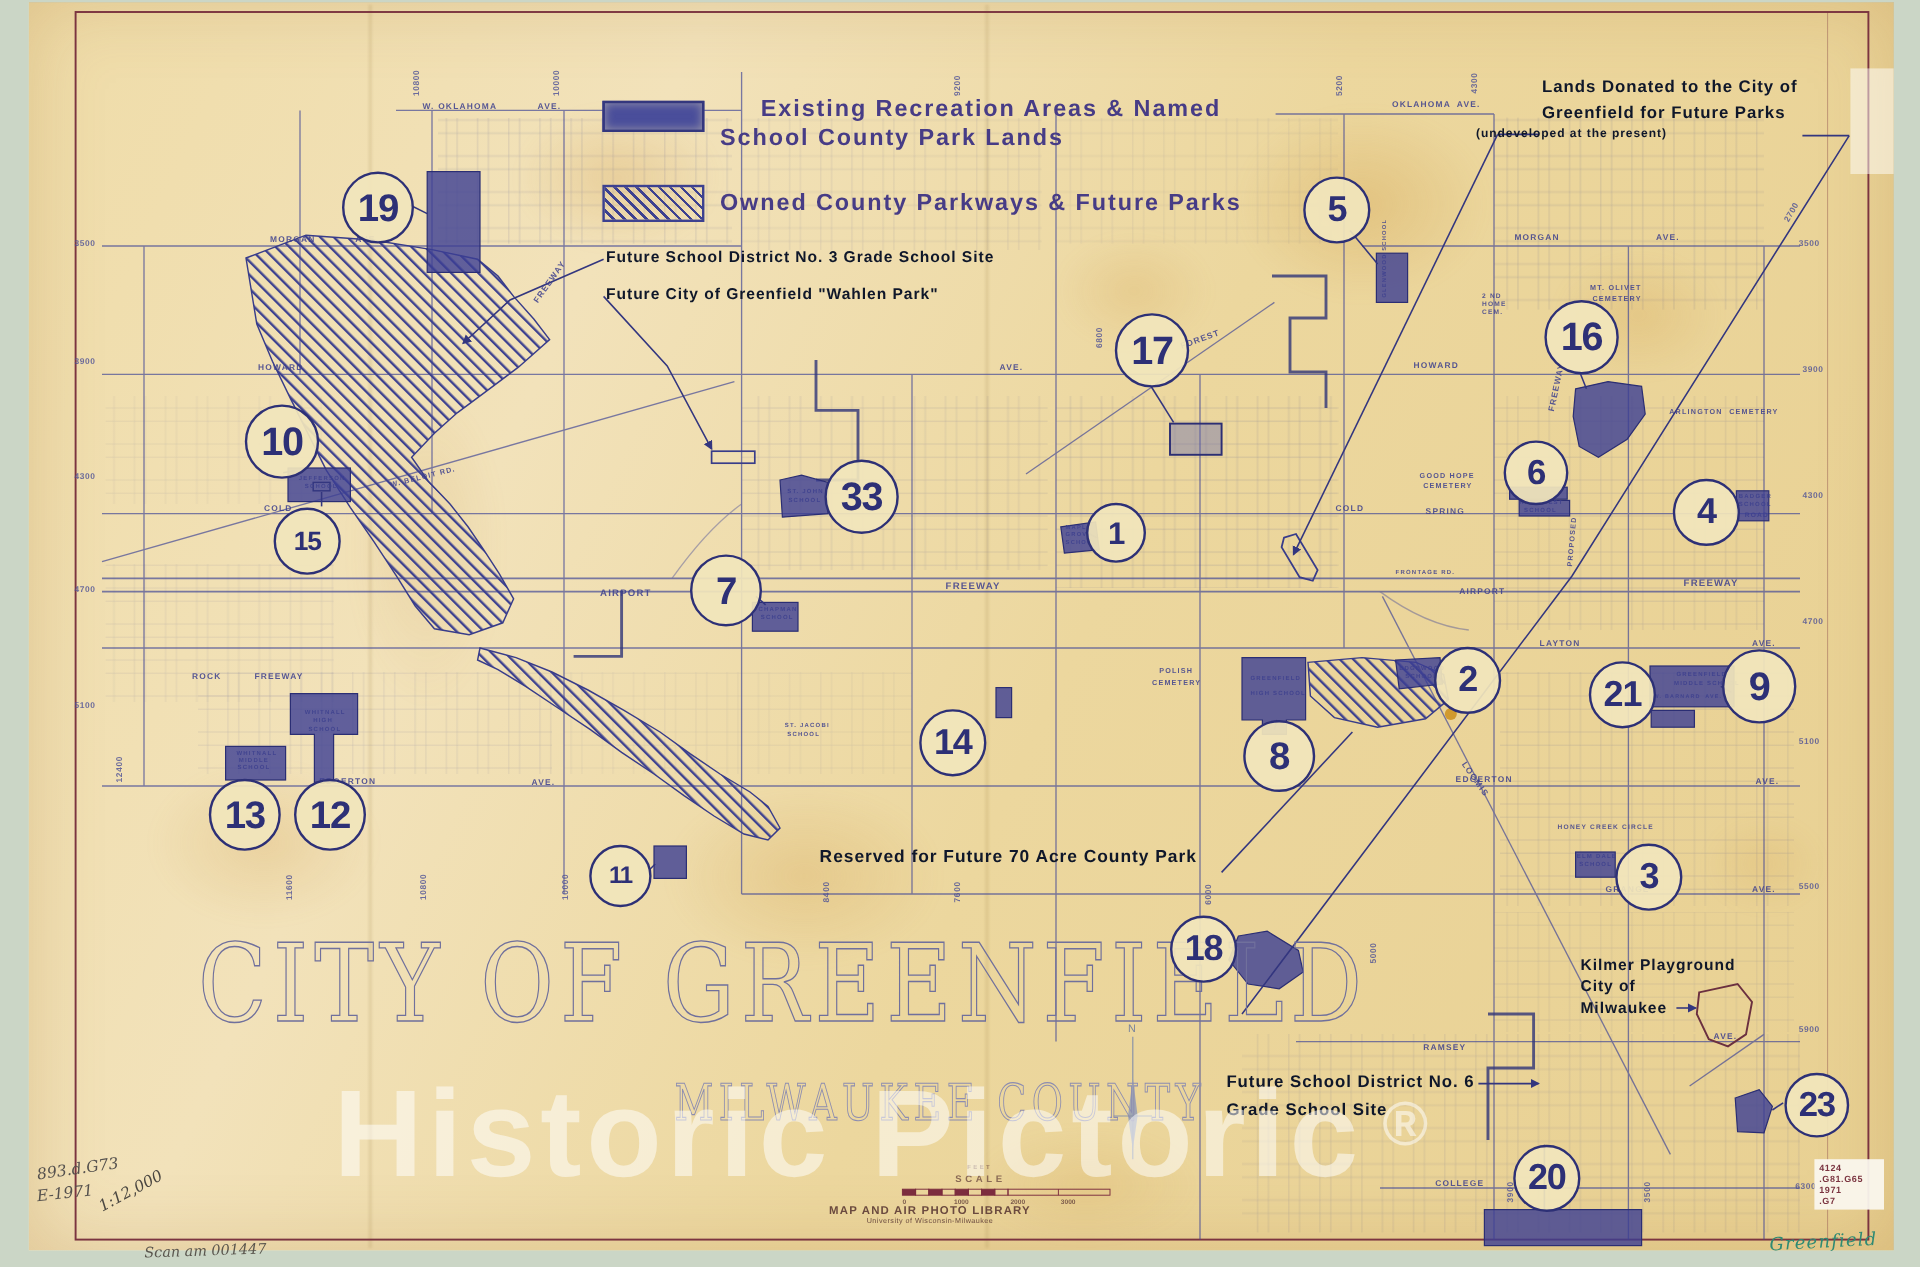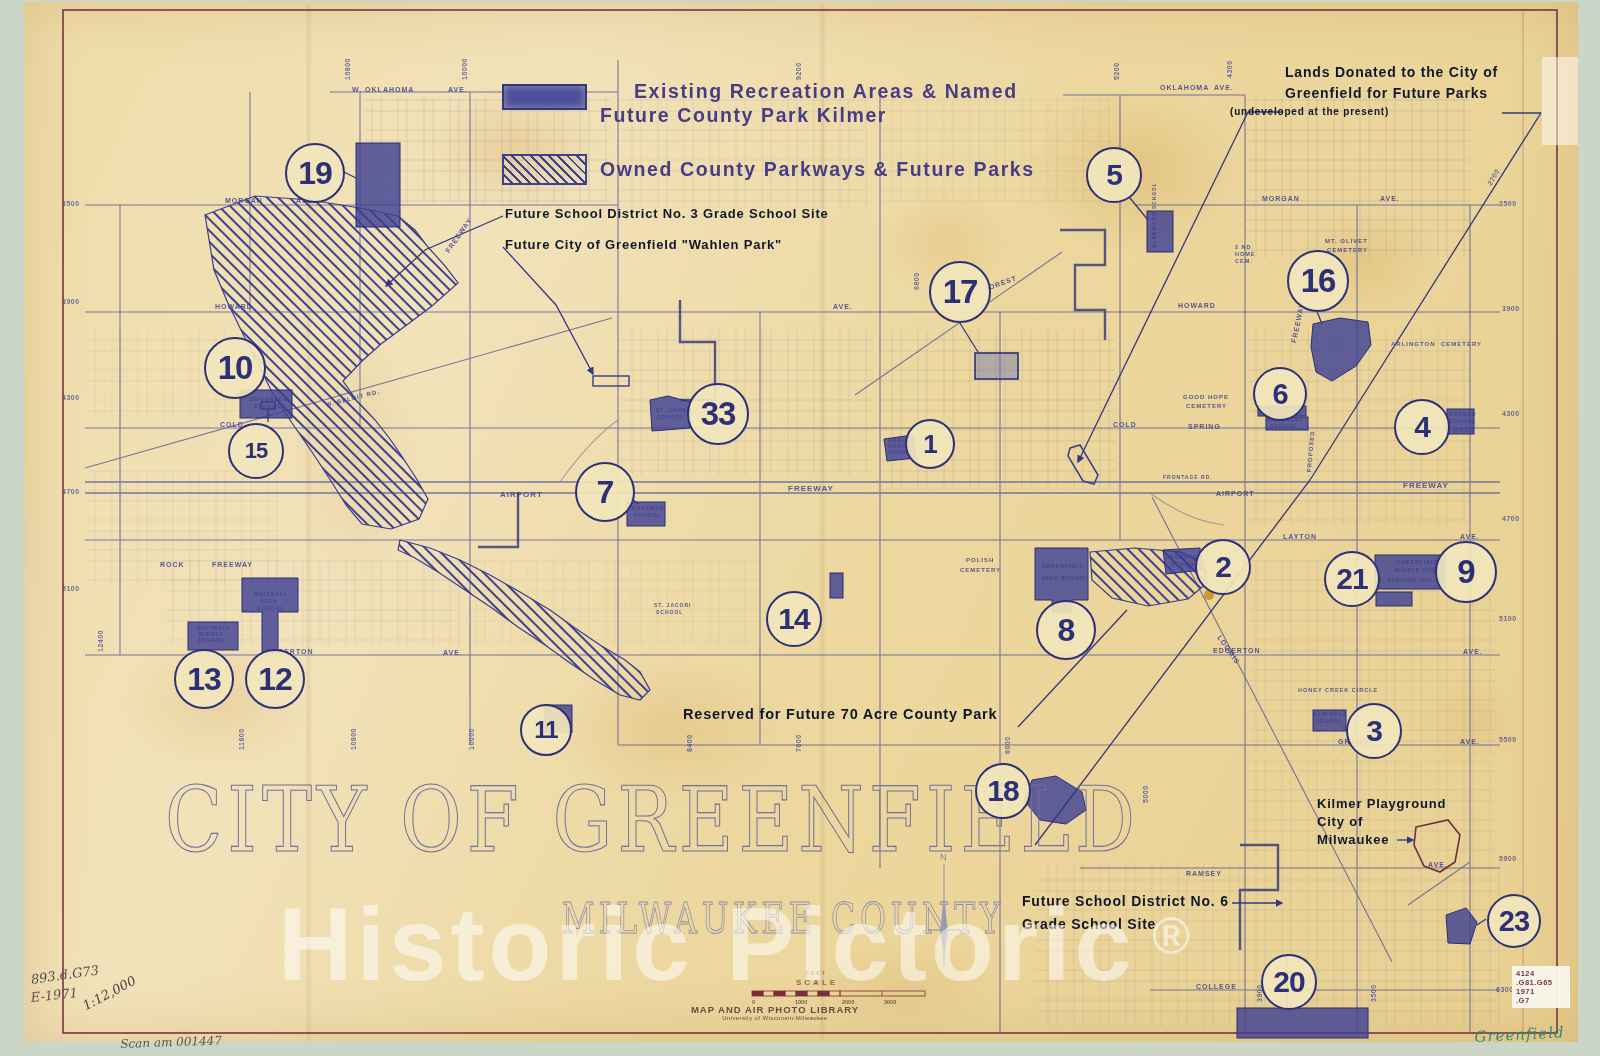"Future County Park Kilmer" div.legend-text { text: Future County Park Kilmer -> School County Park Lands }
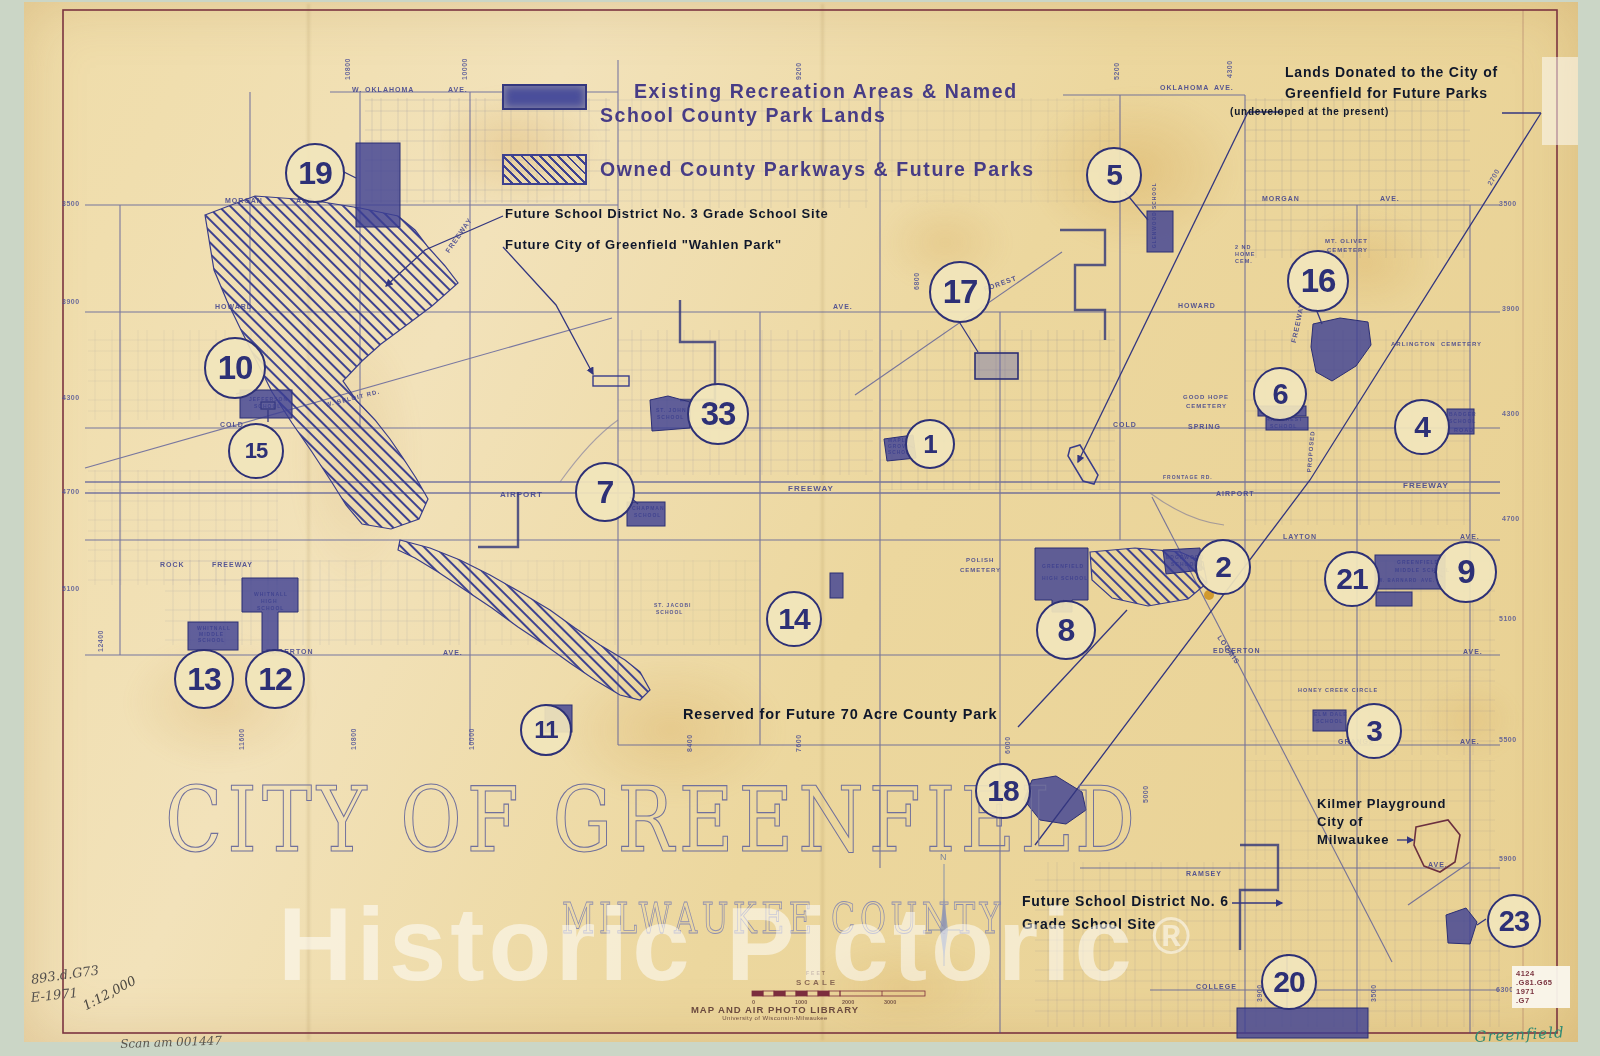"11" div.marker { font-size: 24px -> 20px; left: 520px -> 491px }
